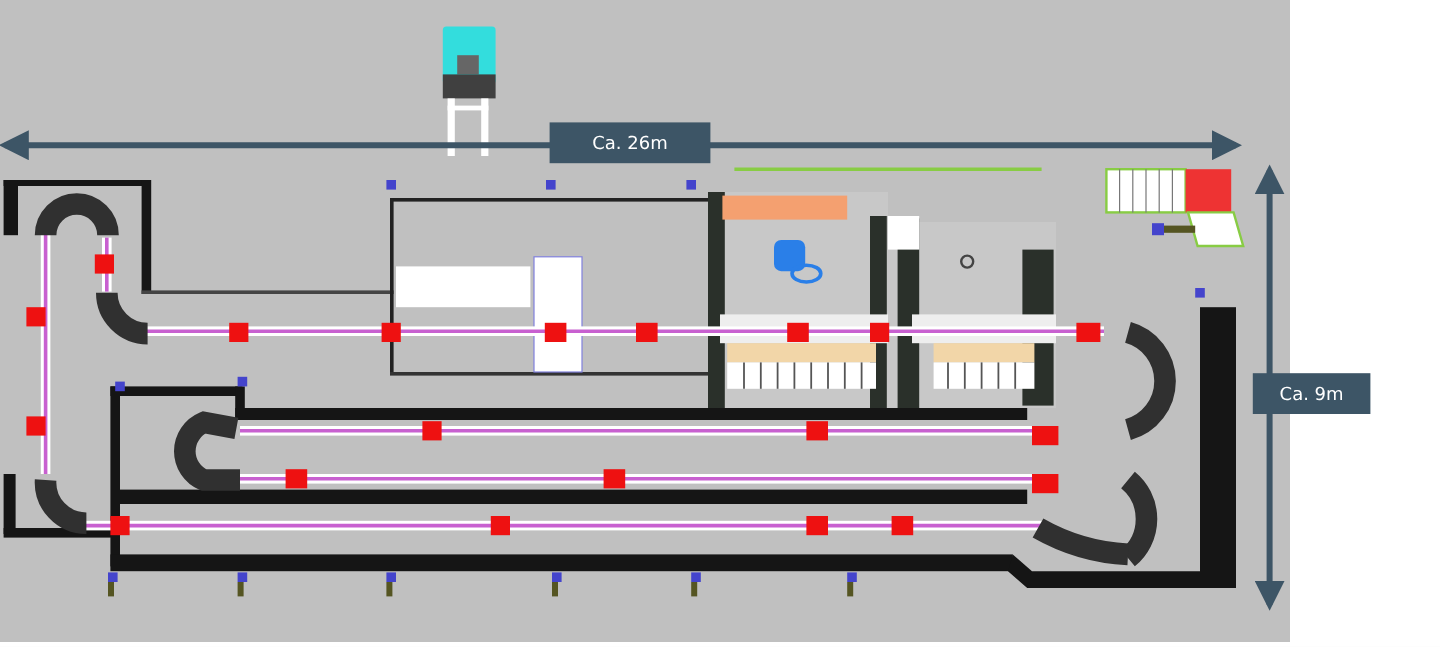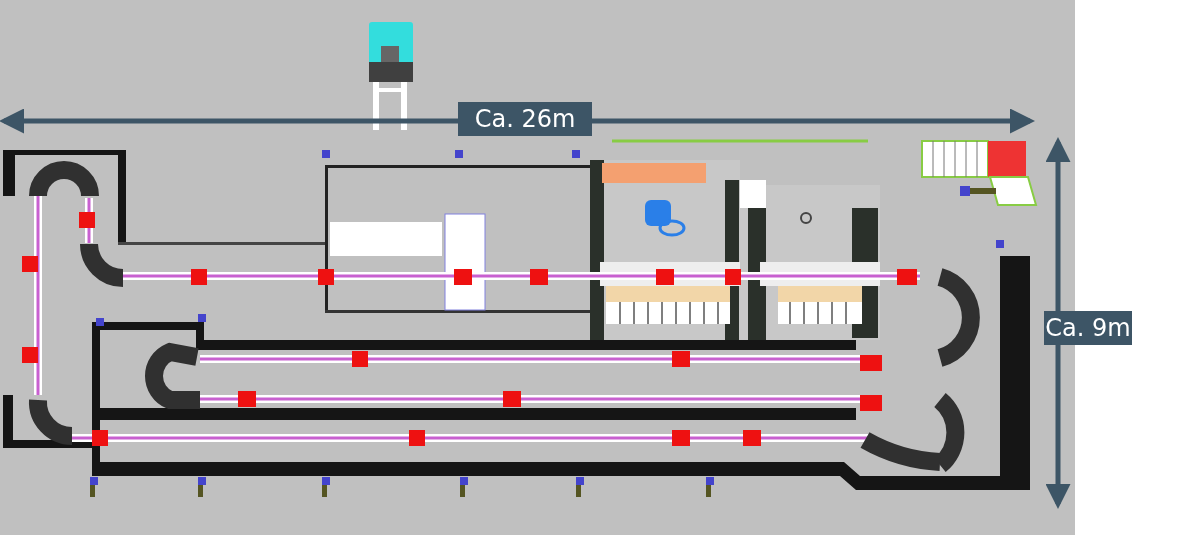"Ca. 26m" .dim-label { font-size: 24px -> 15px }
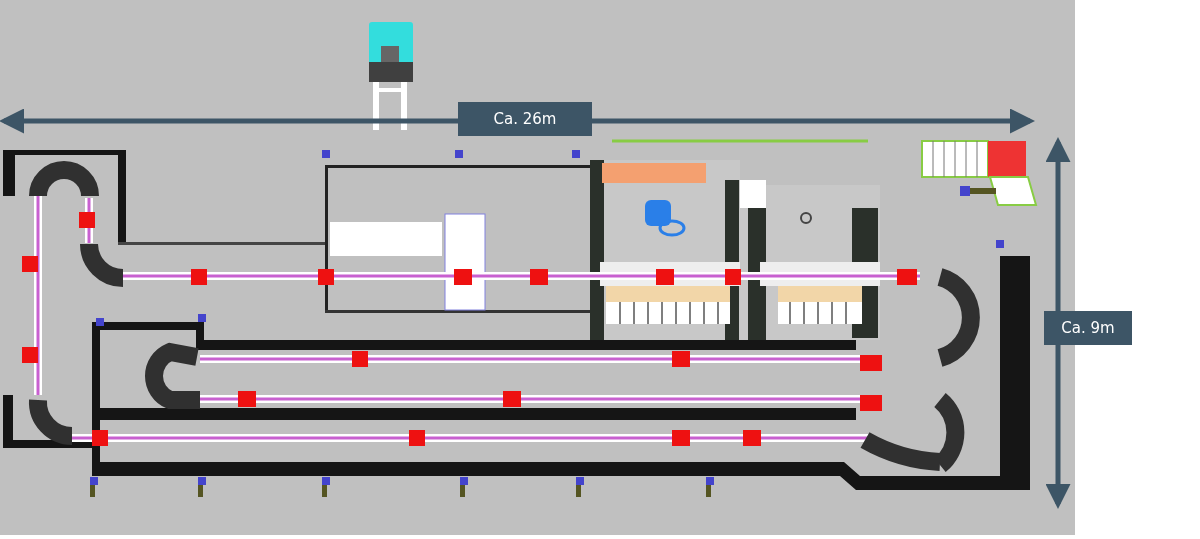"Ca. 9m" div.dim-label { width: 88px -> 98px }
